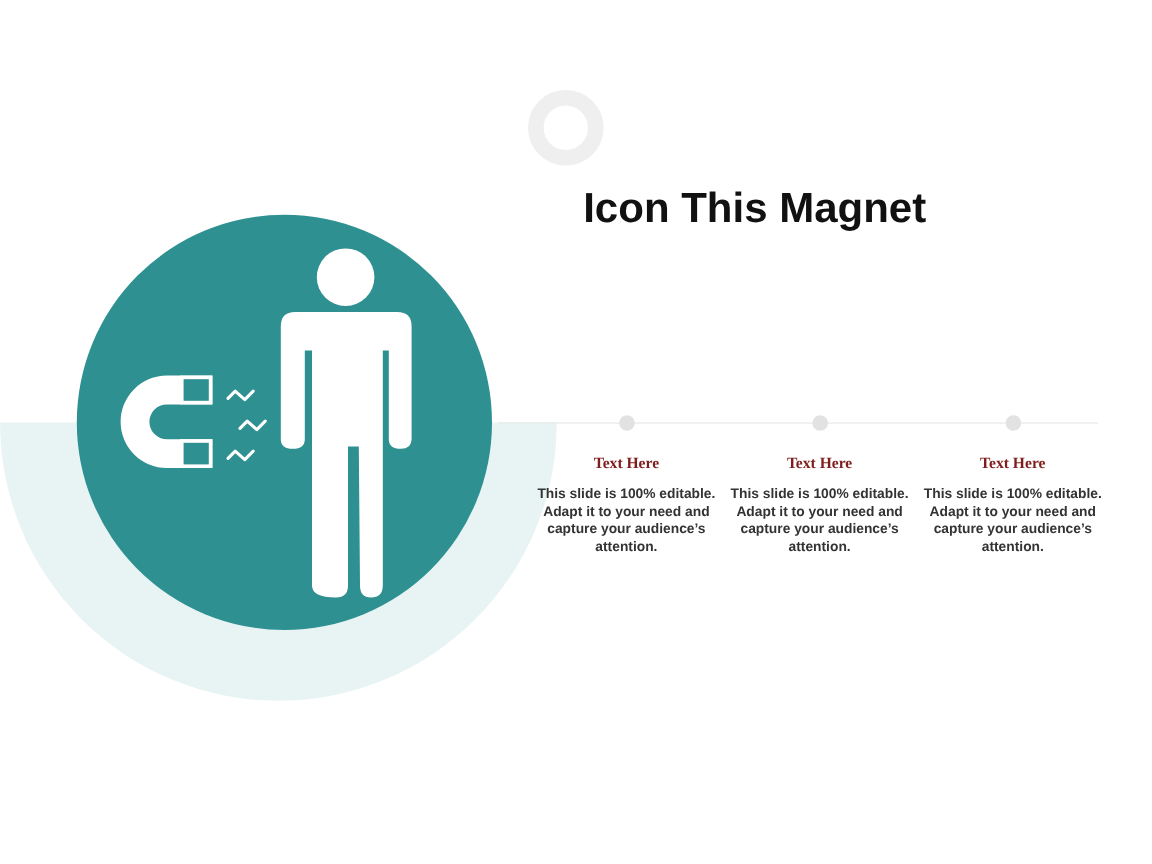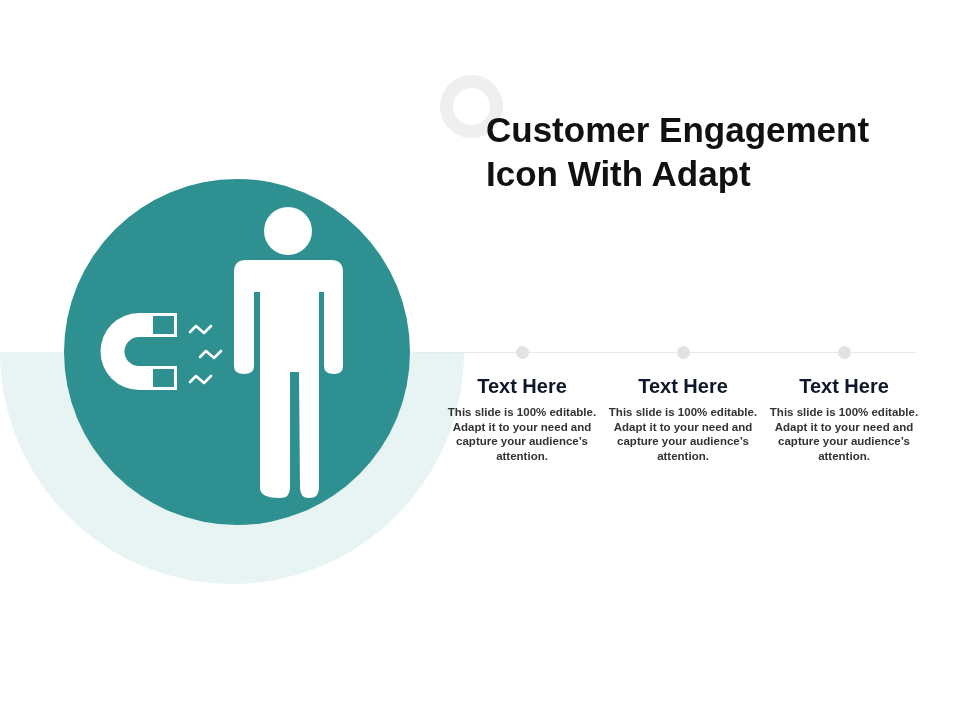"Customer Engagement" span { html: <span>Customer Engagement</span> -> none }
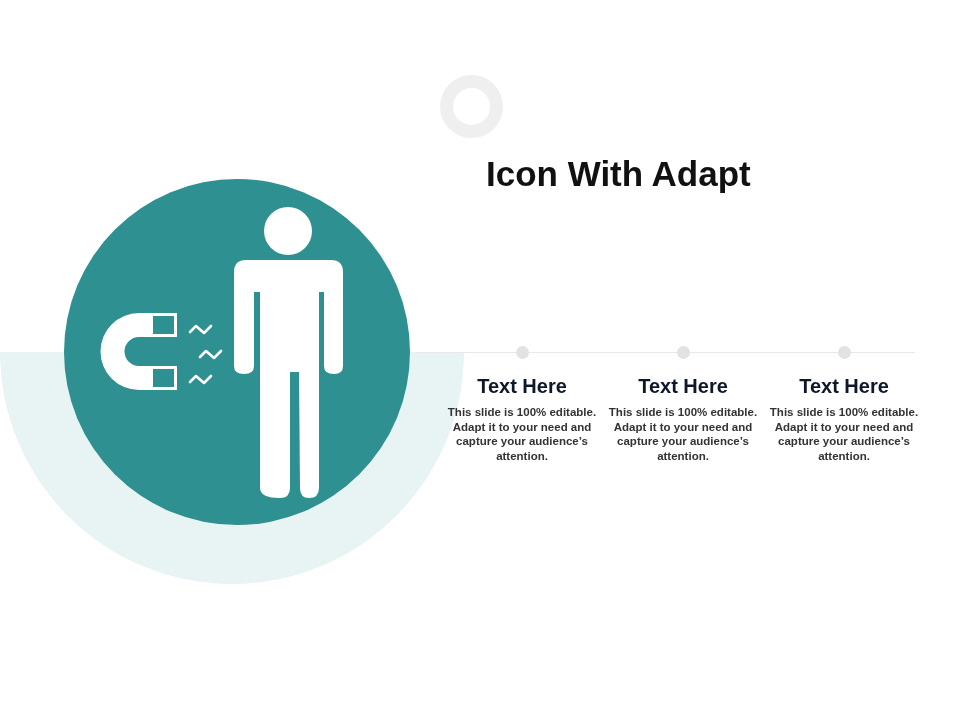"Icon With Adapt" span { text: With Adapt -> This Magnet }
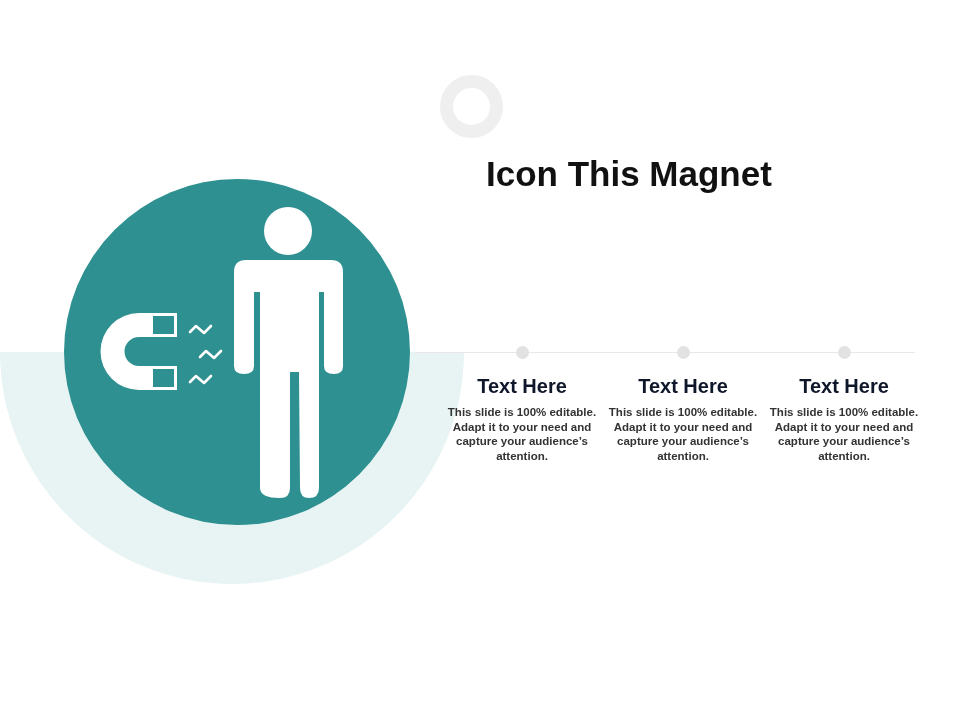"Text Here" .col h3 { color: #0f172a -> #7f1d1d; font-family: none -> Liberation Serif, serif; font-size: 20px -> 13px }
